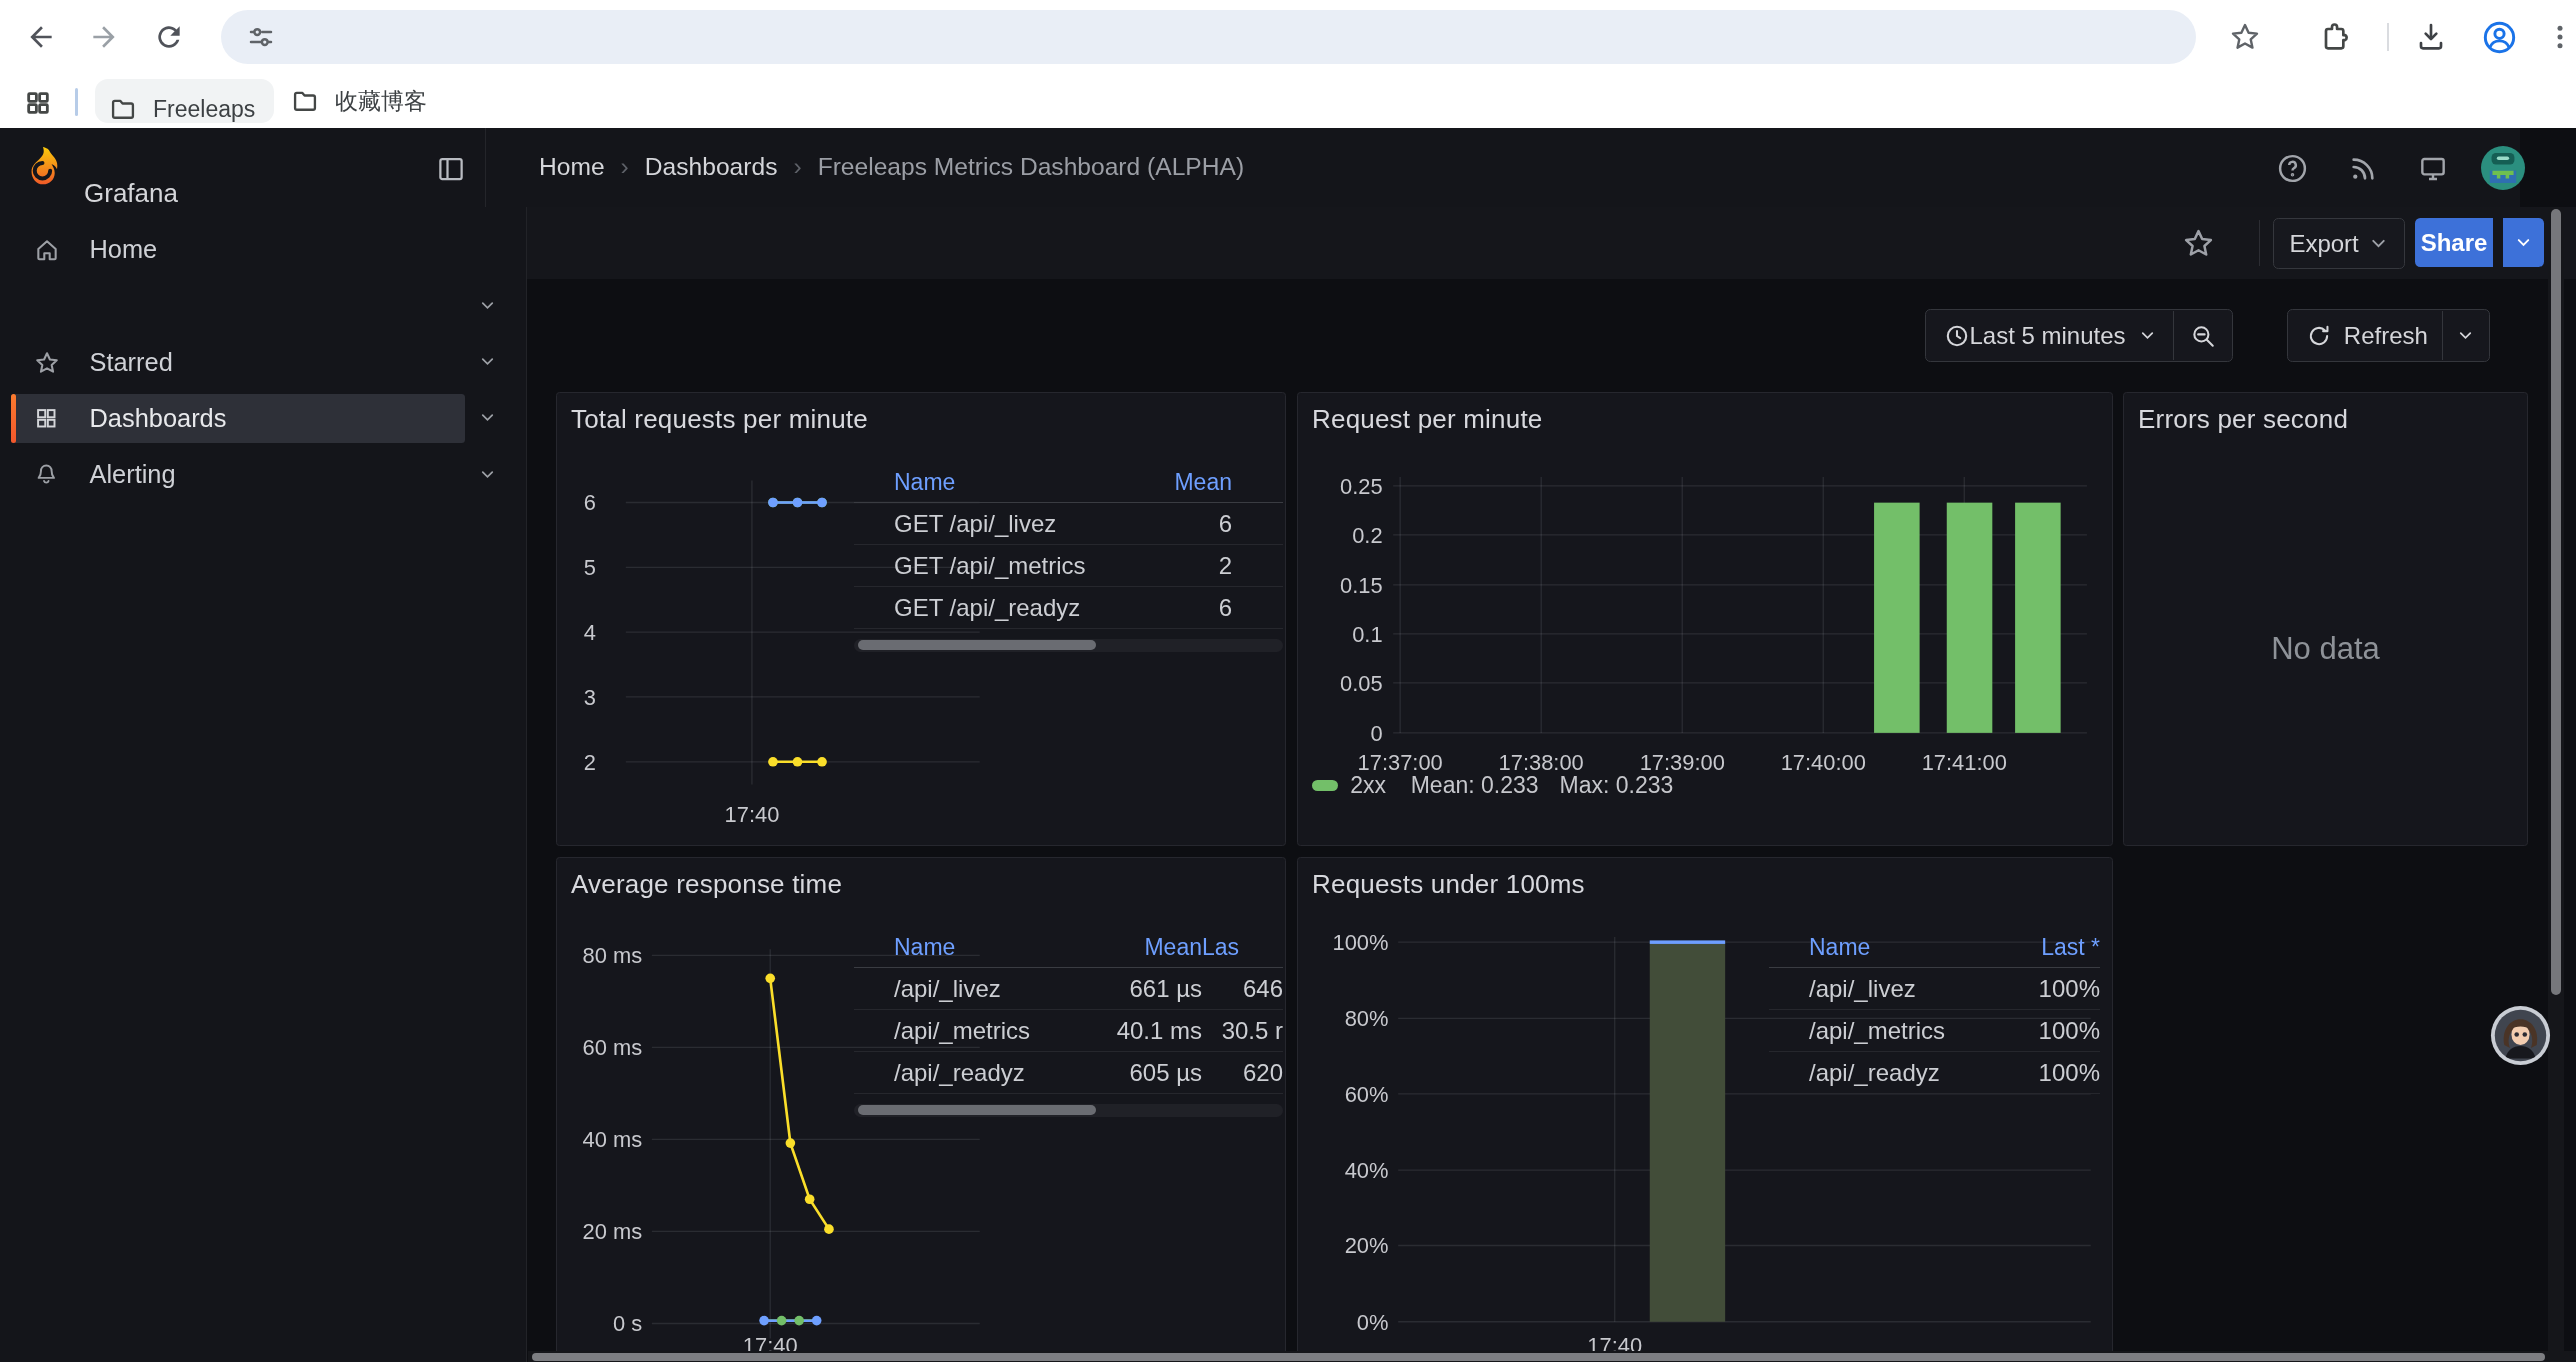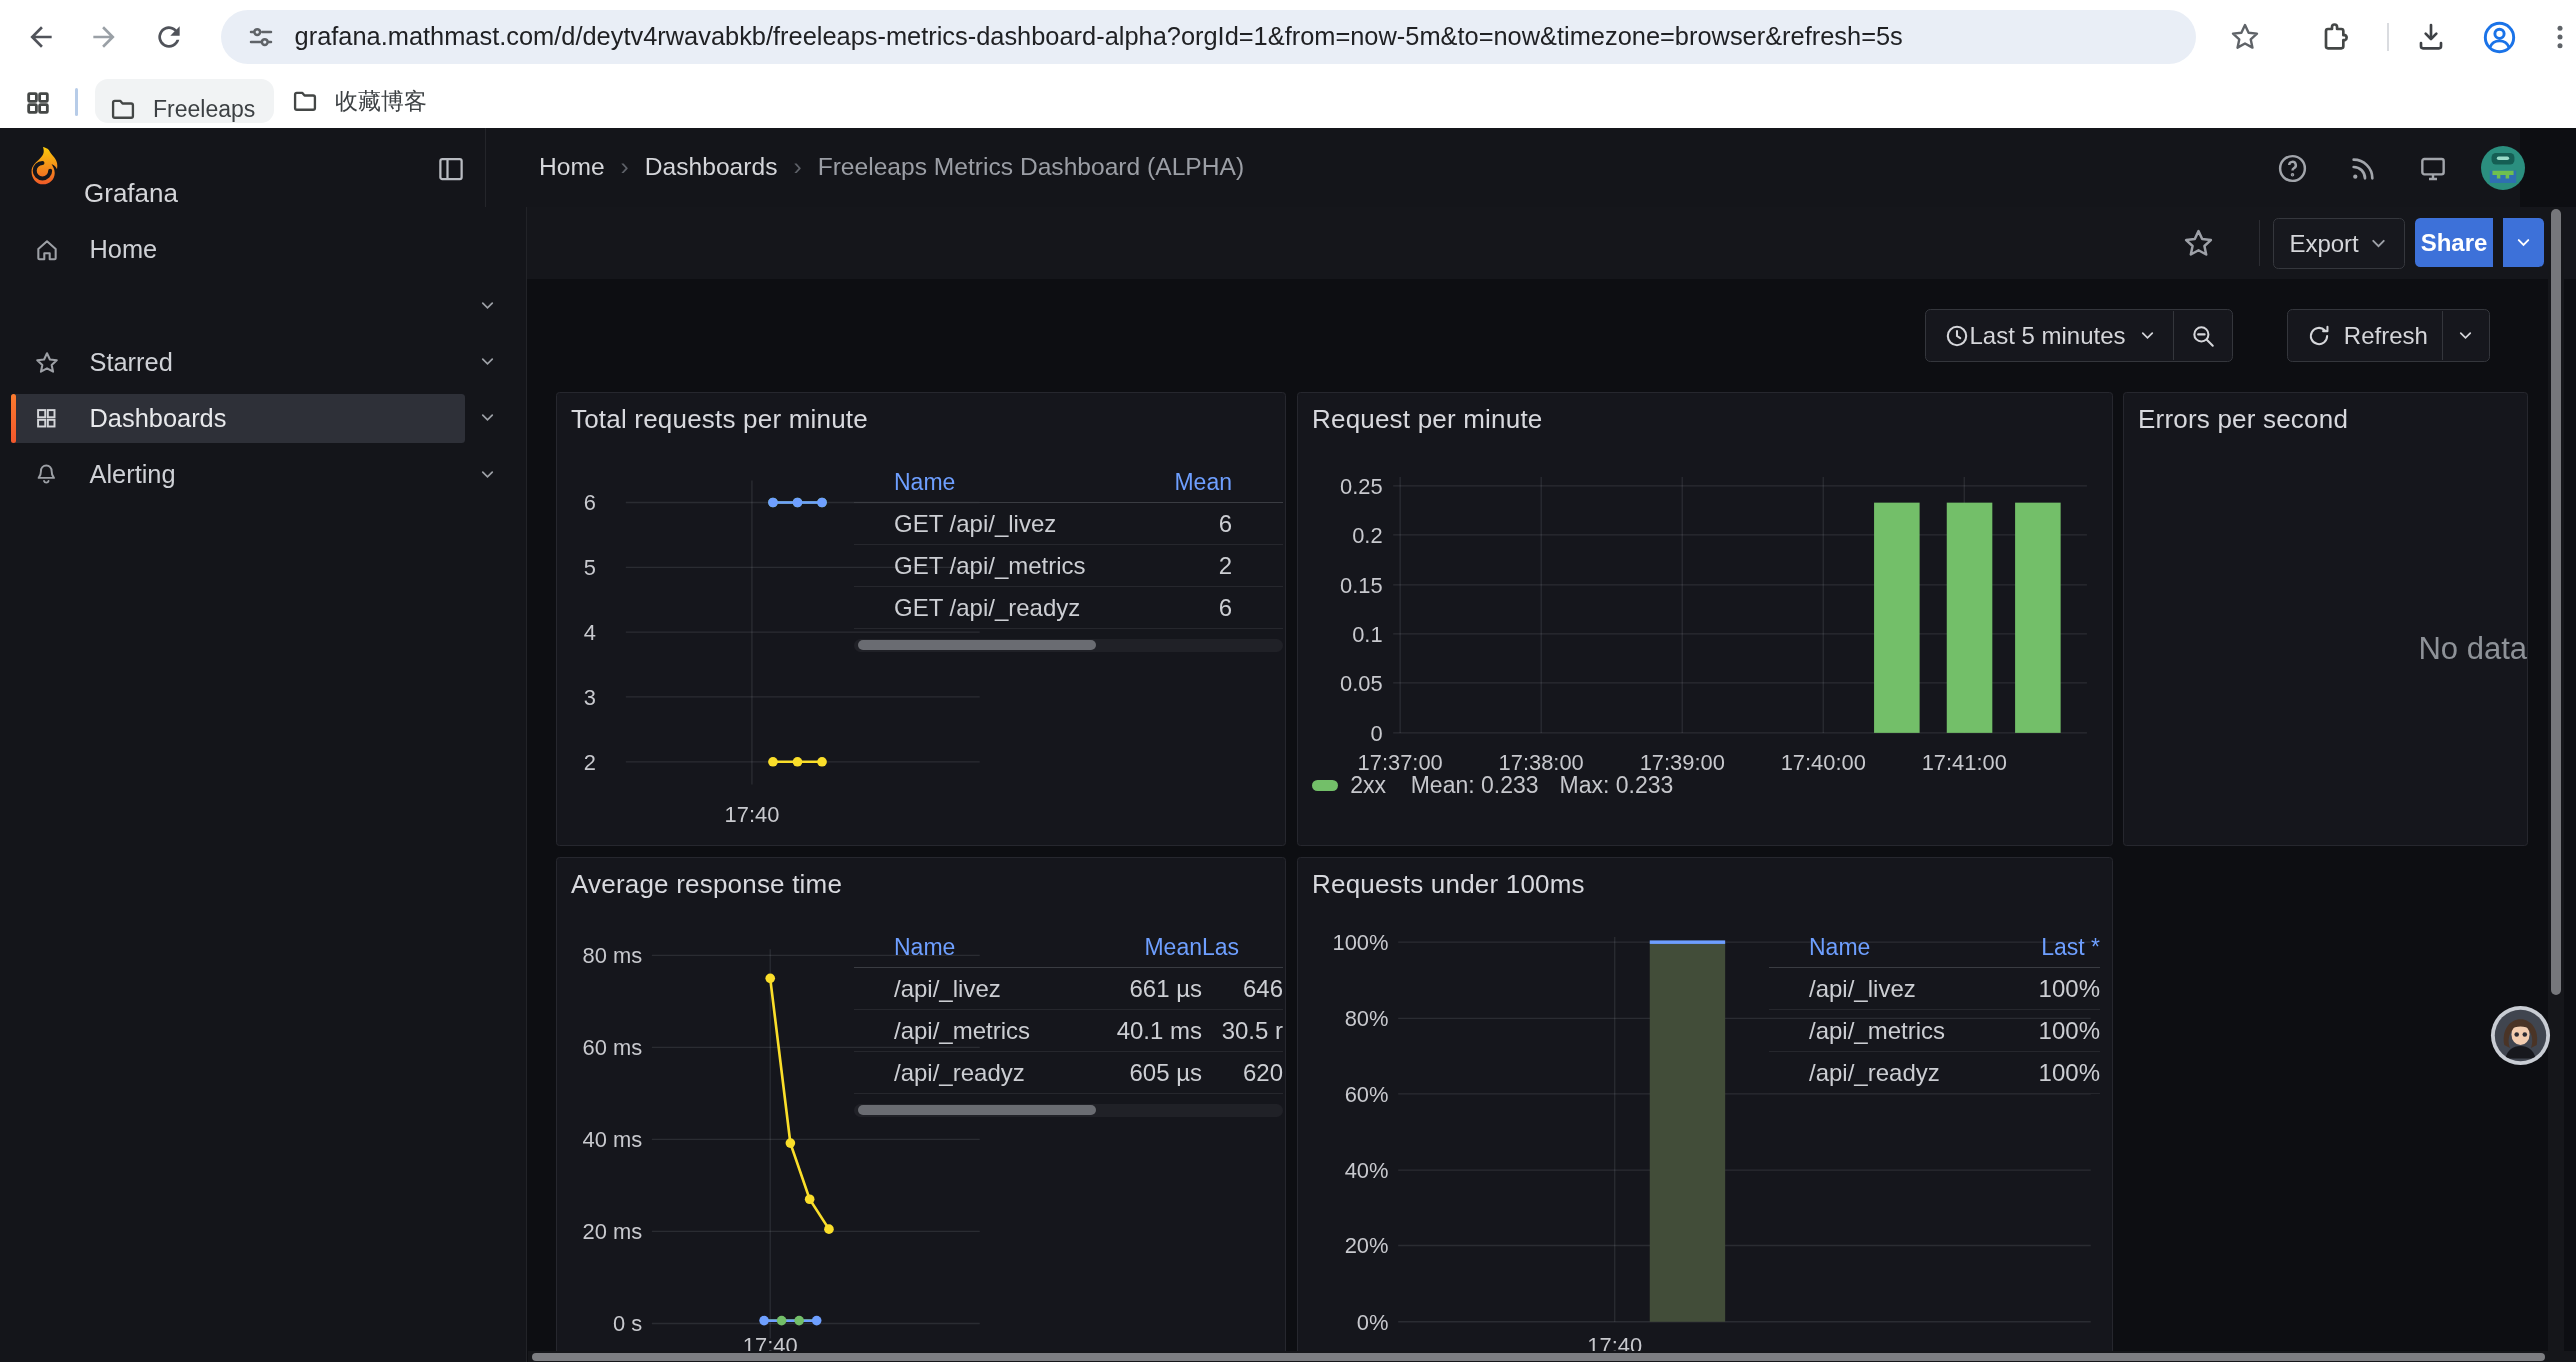"grafana.mathmast.com/d/deytv4rwavabkb/fr" span.urltext { html: <span>grafana.mathmast.com/d/deytv4rwavabkb/freeleaps-metrics-dashboard-alpha?orgId=1&amp;from=now-5m&amp;to=now&amp;timezone=browser&amp;refresh=5s</span> -> none }
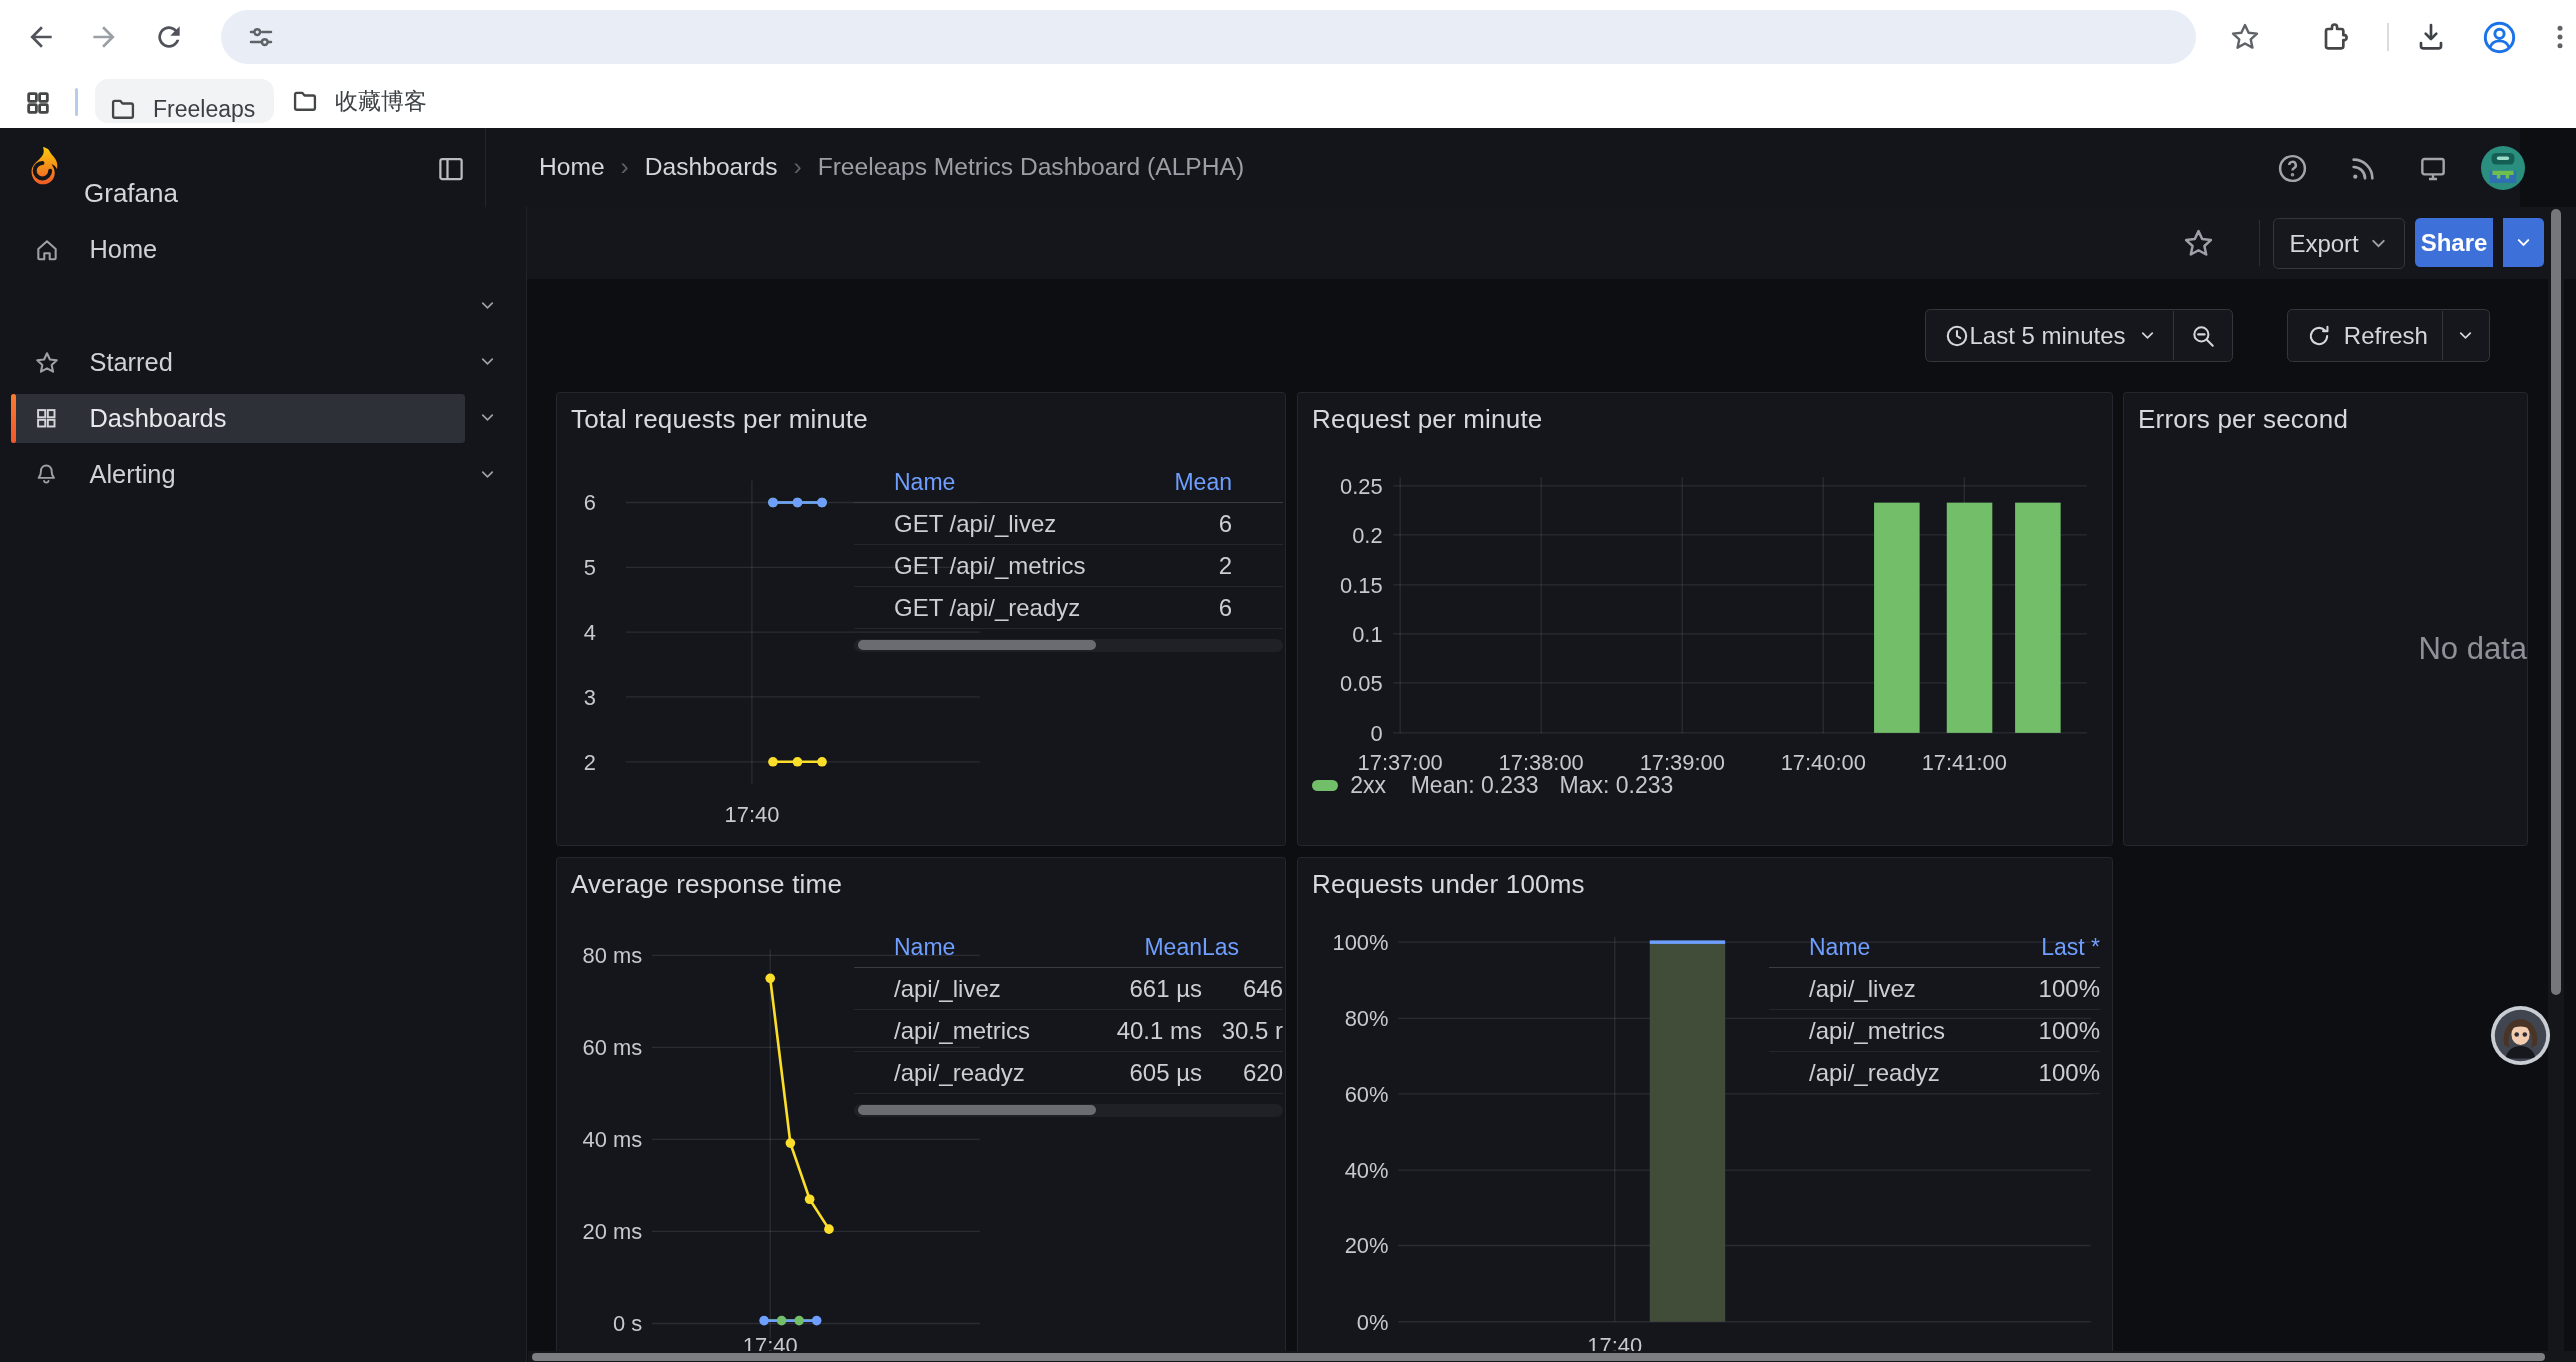"No data" .nodata { text-align: right -> center }
